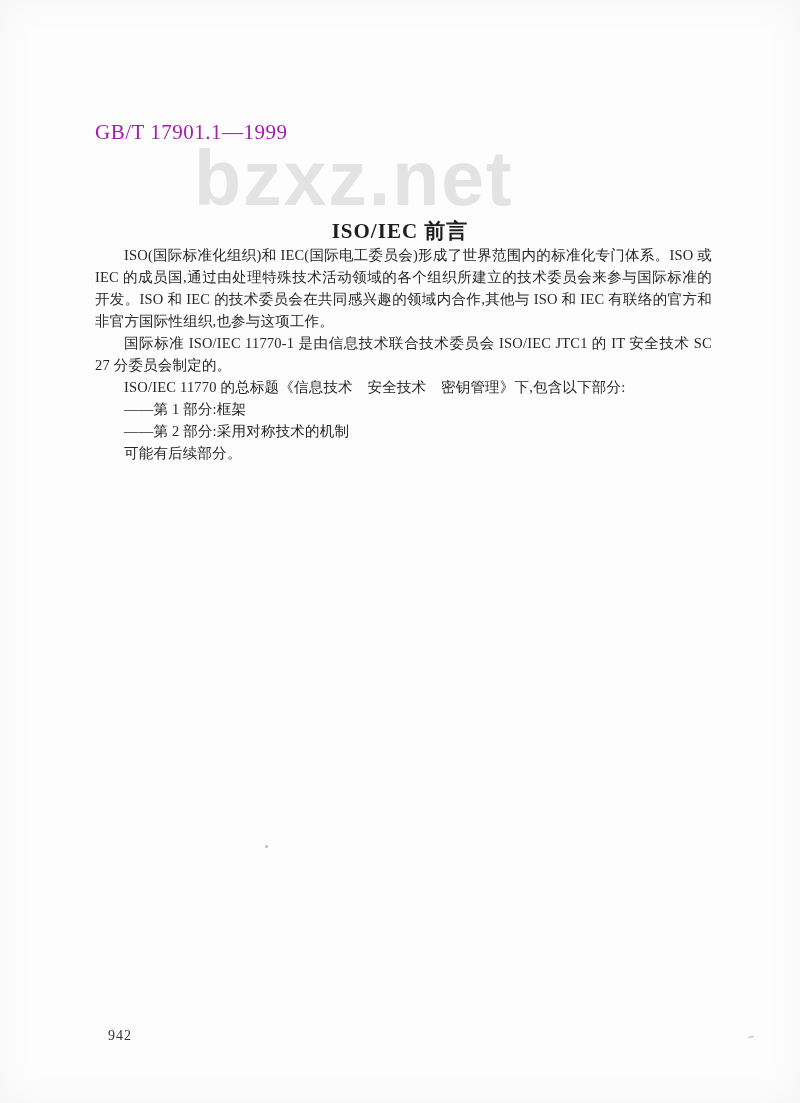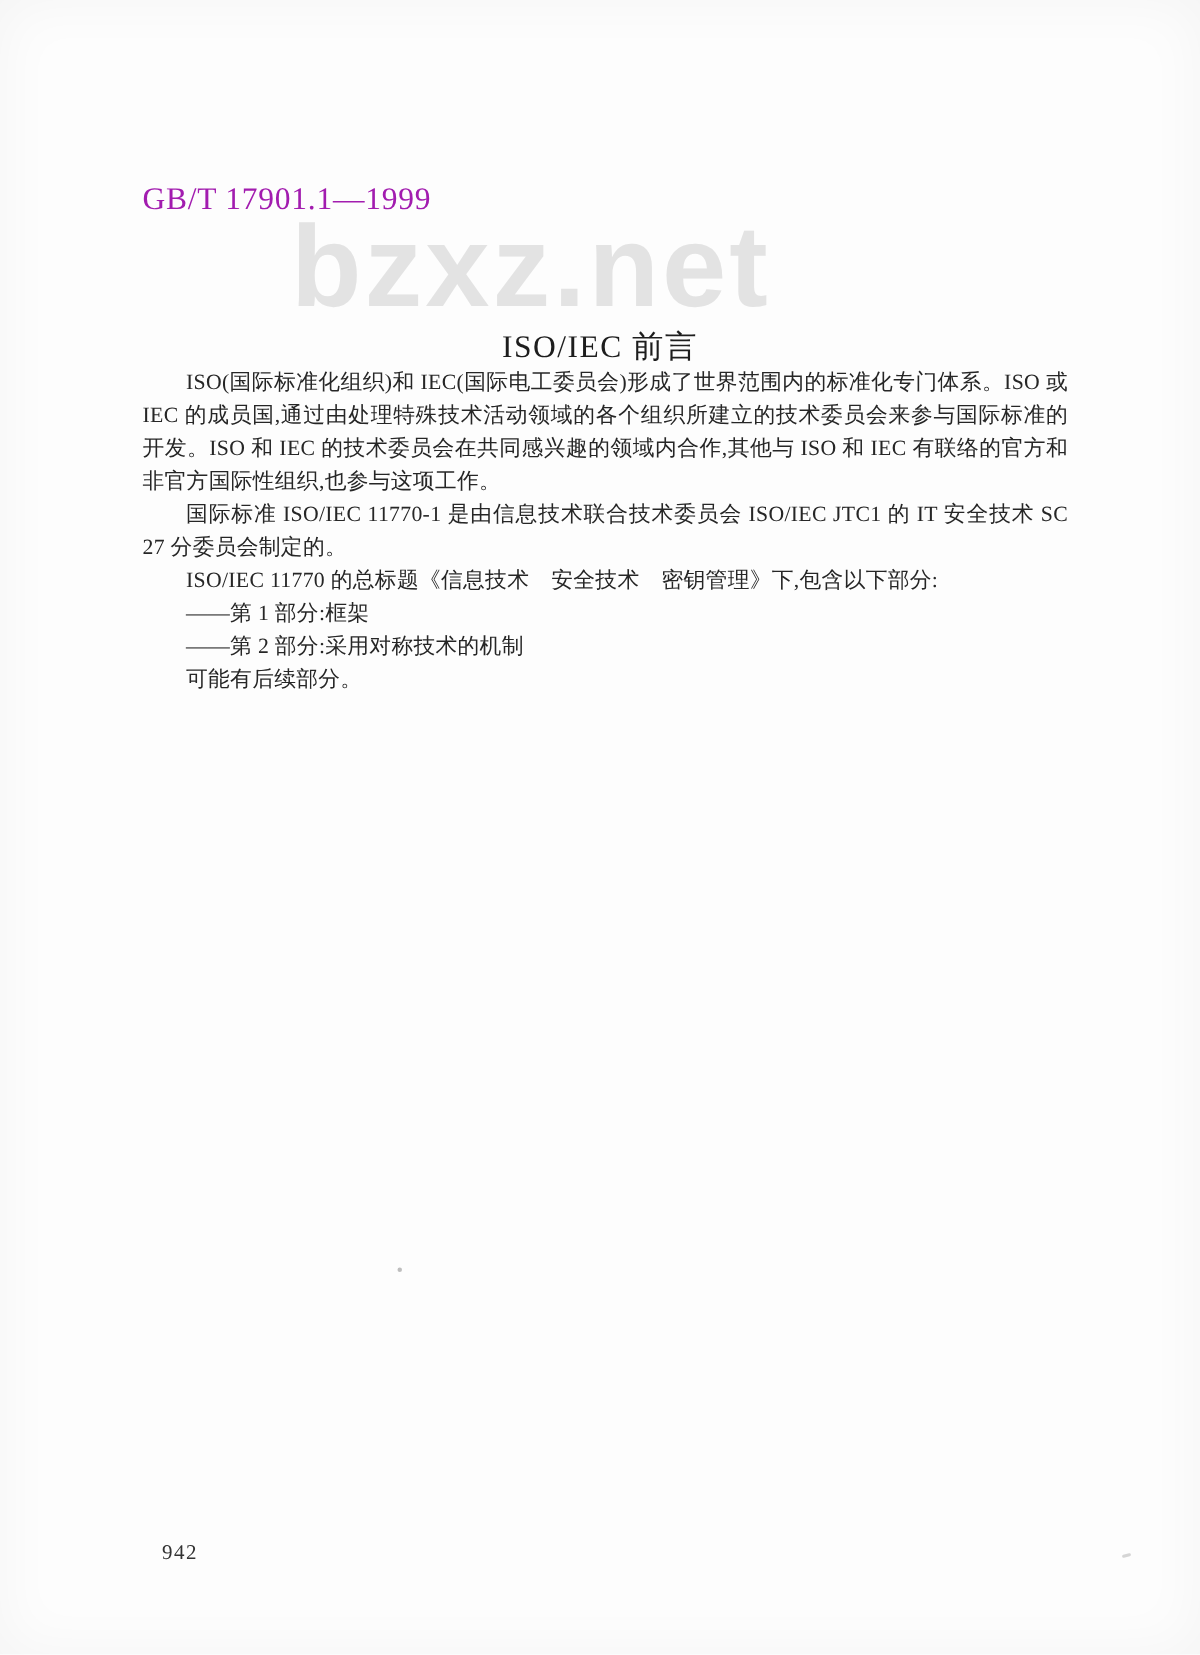"ISO/IEC 前言" .section-title { font-weight: normal -> bold }
